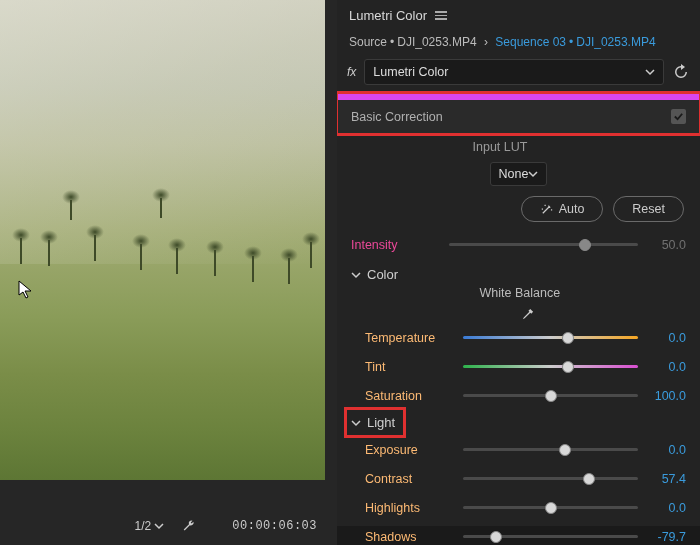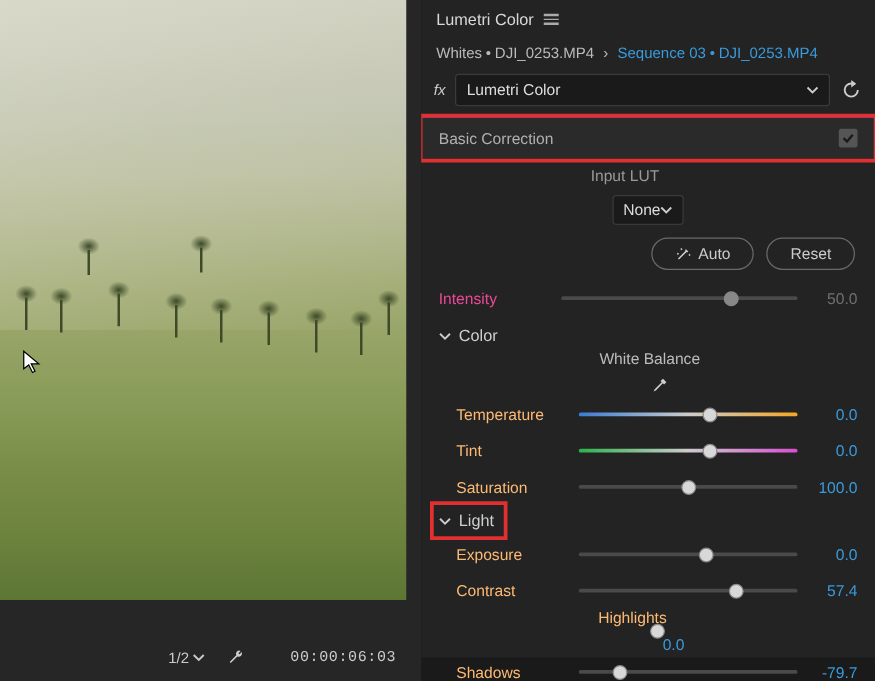"Whites" span { text: Whites -> Source }
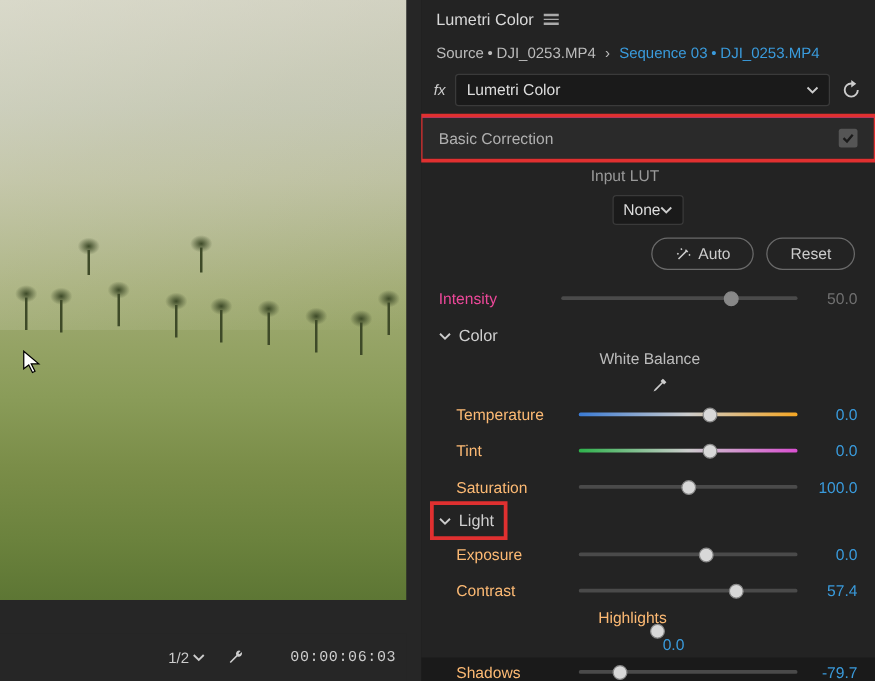"Basic Correction" .section-header { border-top: 1px solid #d946ef -> 7px solid #d946ef }
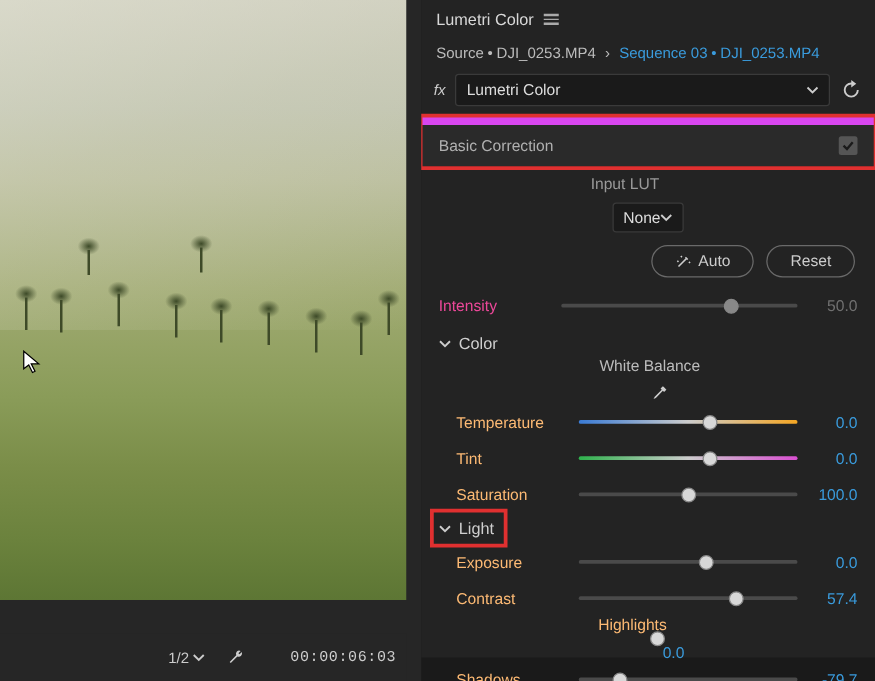"Highlights" div.slider-row { flex-direction: column -> none }
